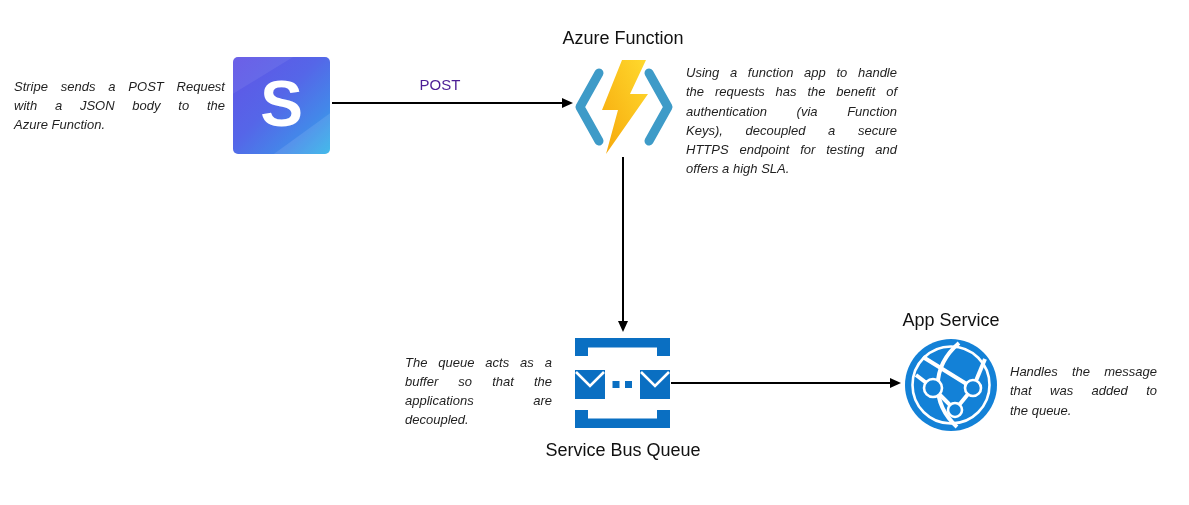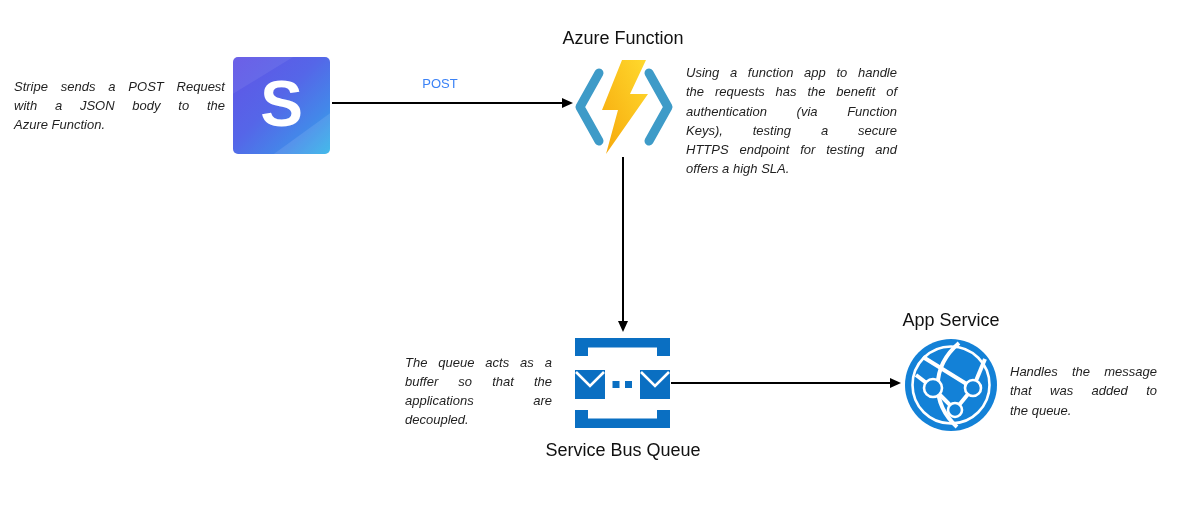"POST" .post { color: #3b82f6 -> #4c1d95; font-size: 13px -> 15px }
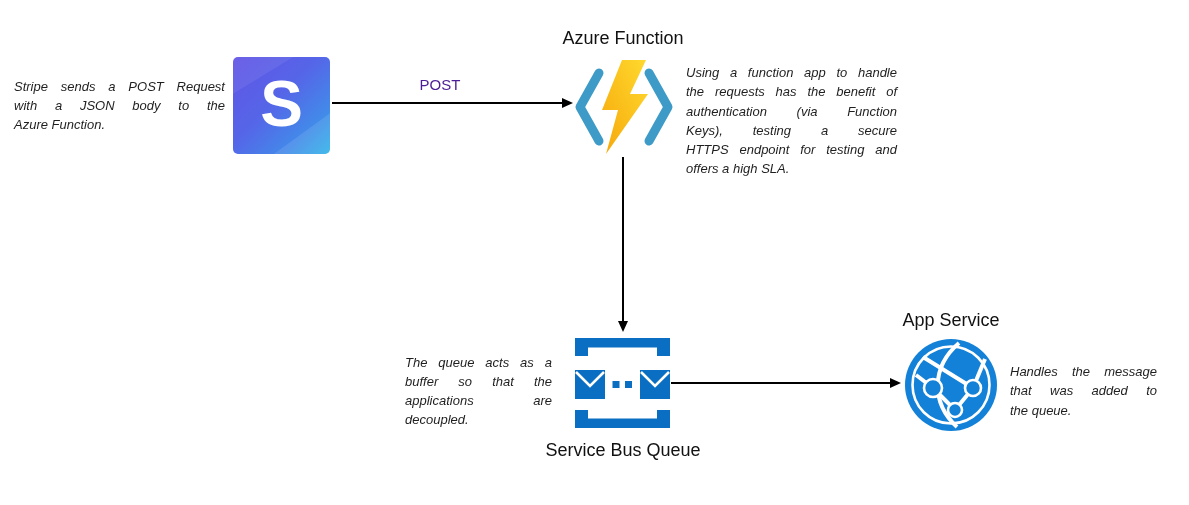"Keys), testing a secure" div.jline { text: testing -> decoupled }
